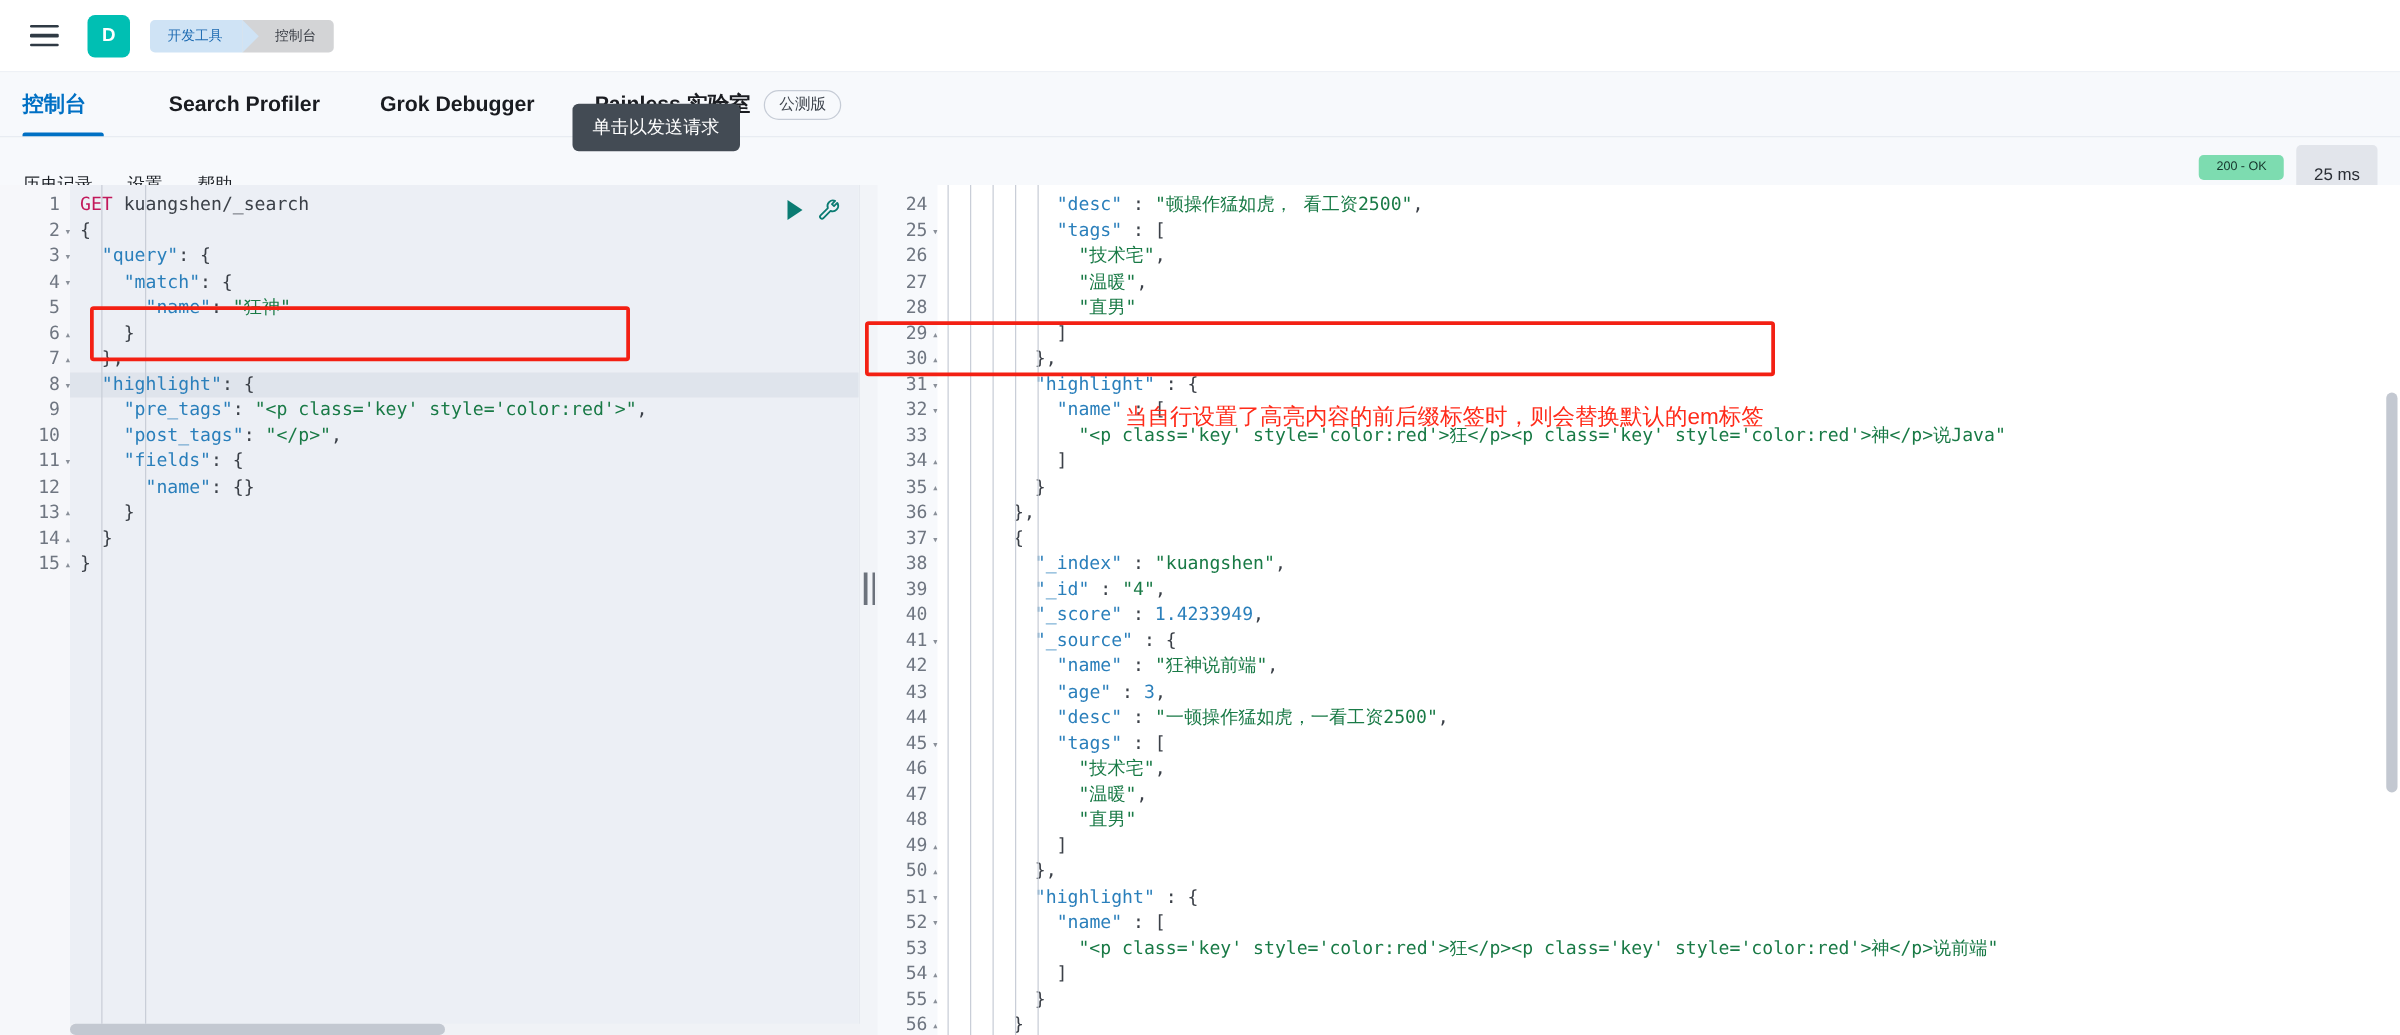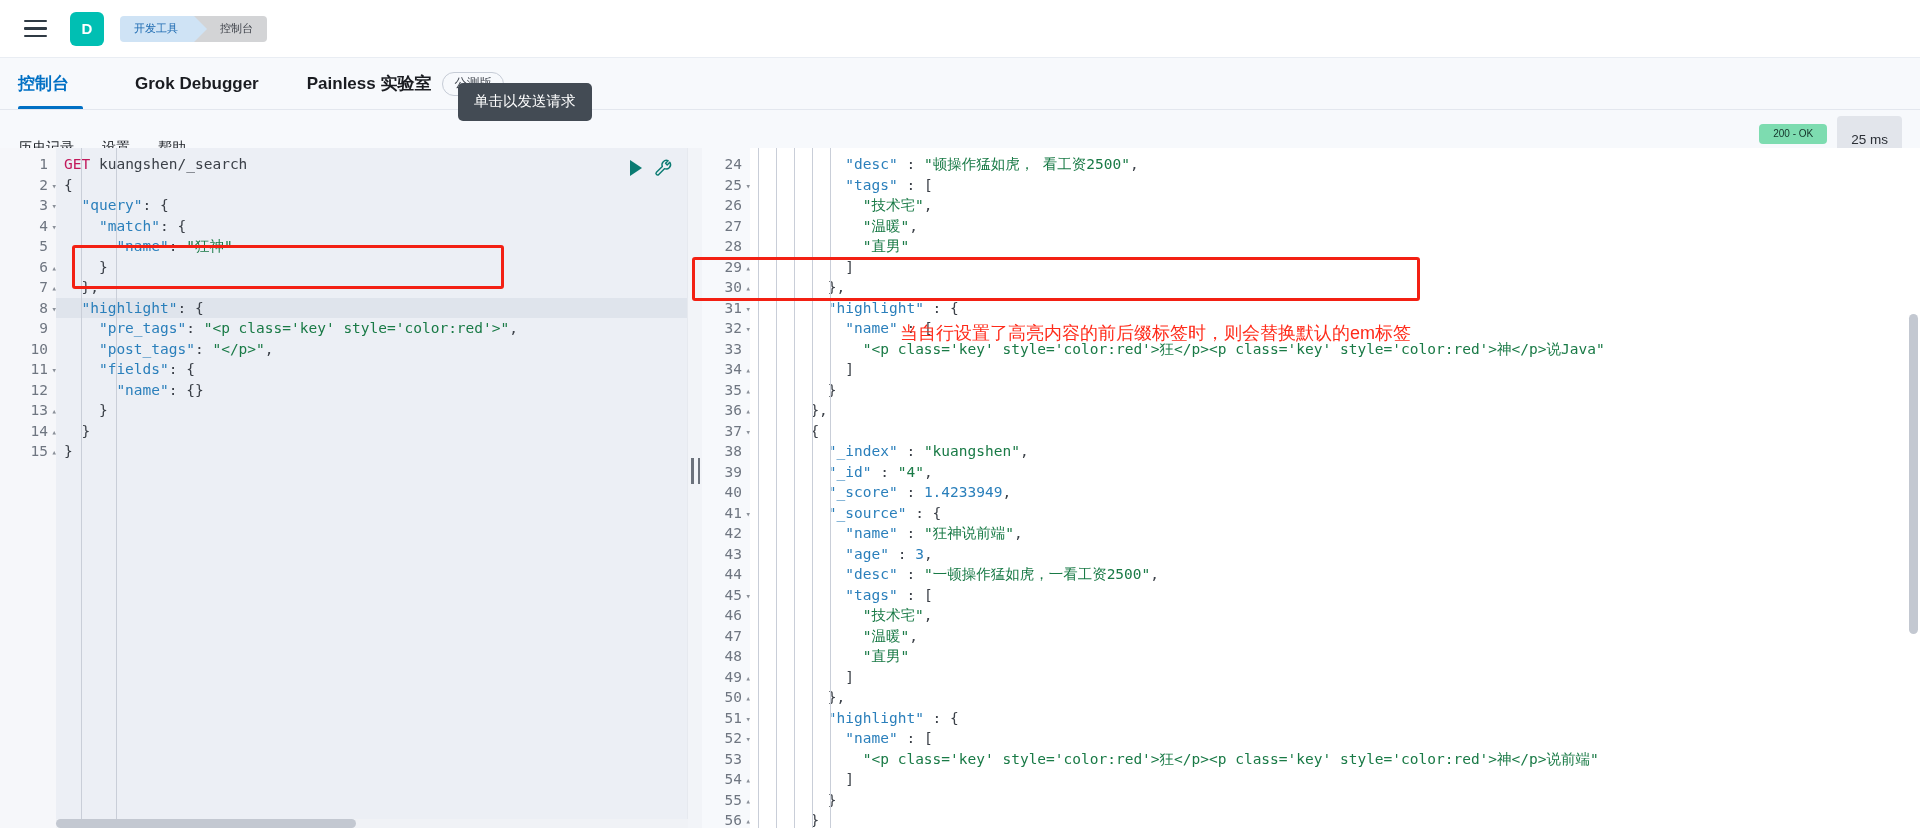"Search Profiler" div.tab { html: none -> <div> <span>Search Profiler</span> </div> }
